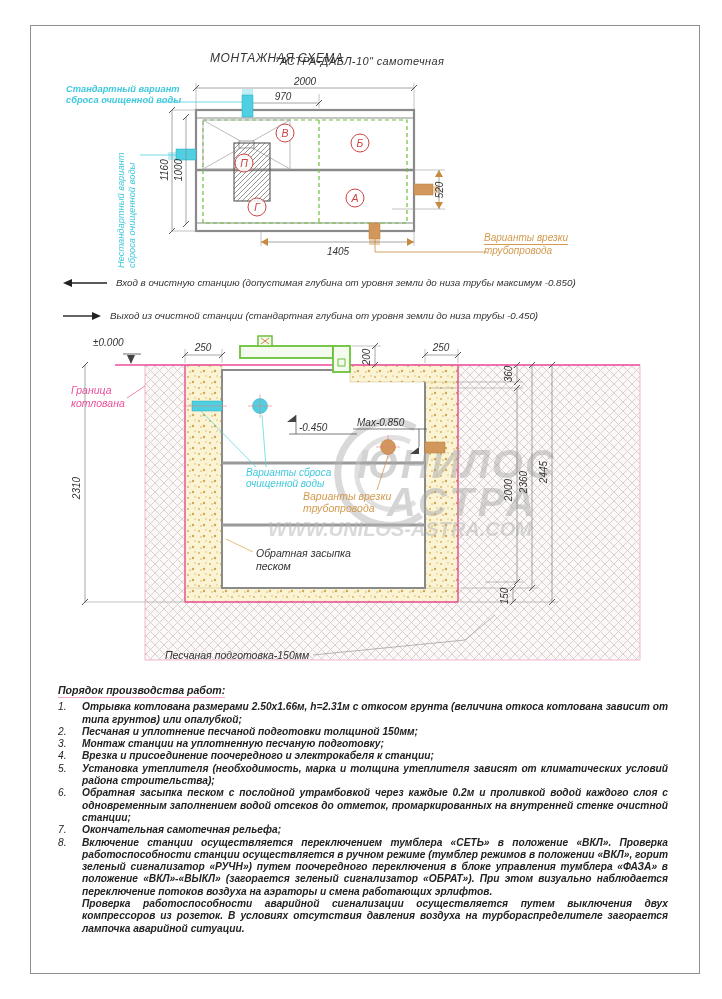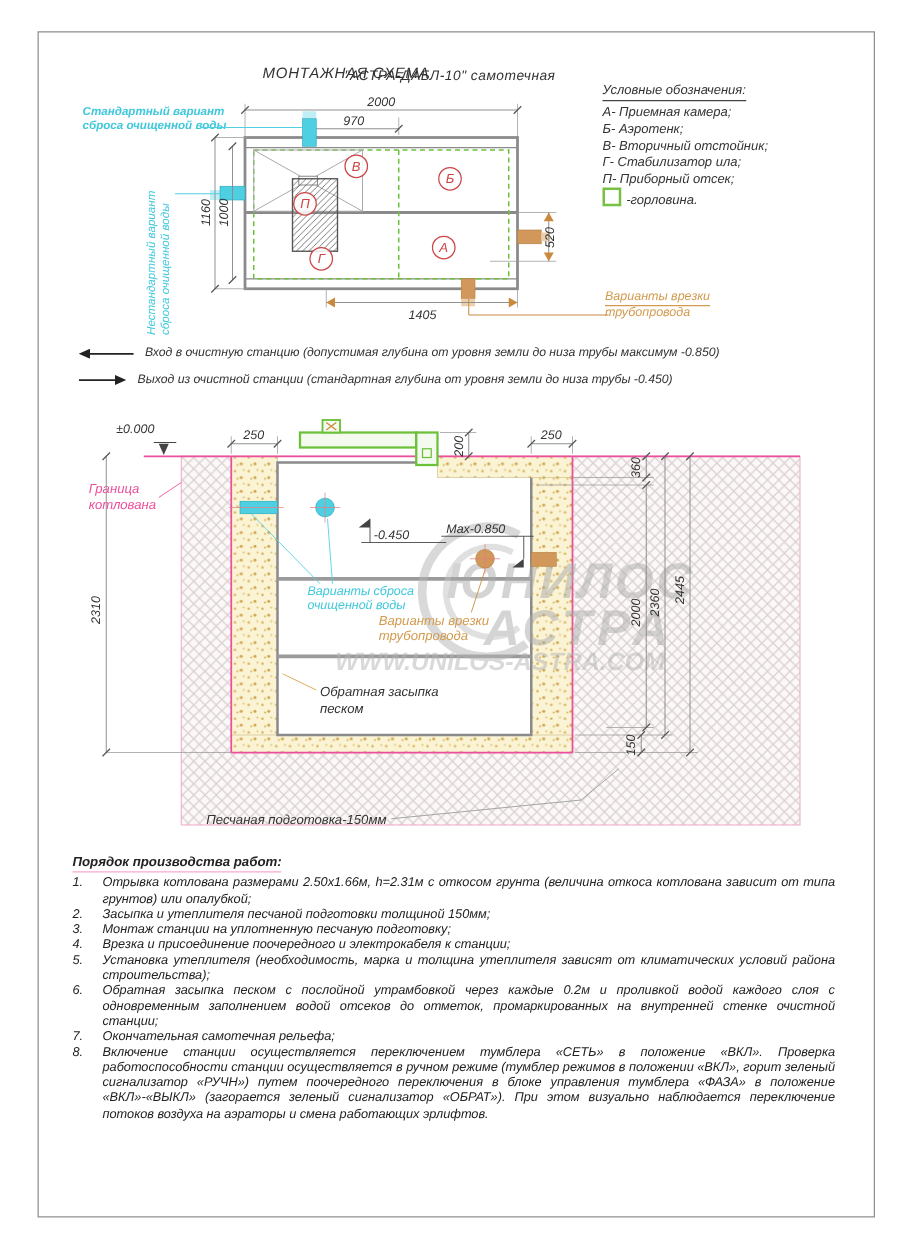"Условные обозначения:" div.abs { html: <div> <span>Условные обозначения:</span> <div>А- Приемная камера;</div> <div>Б- Аэротенк;</div> <div>В- Вторичный отстойник;</div> <div>Г- Стабилизатор ила;</div> <div>П- Приборный отсек;</div> <div><span></span><span>-горловина.</span></div> </div> -> none }
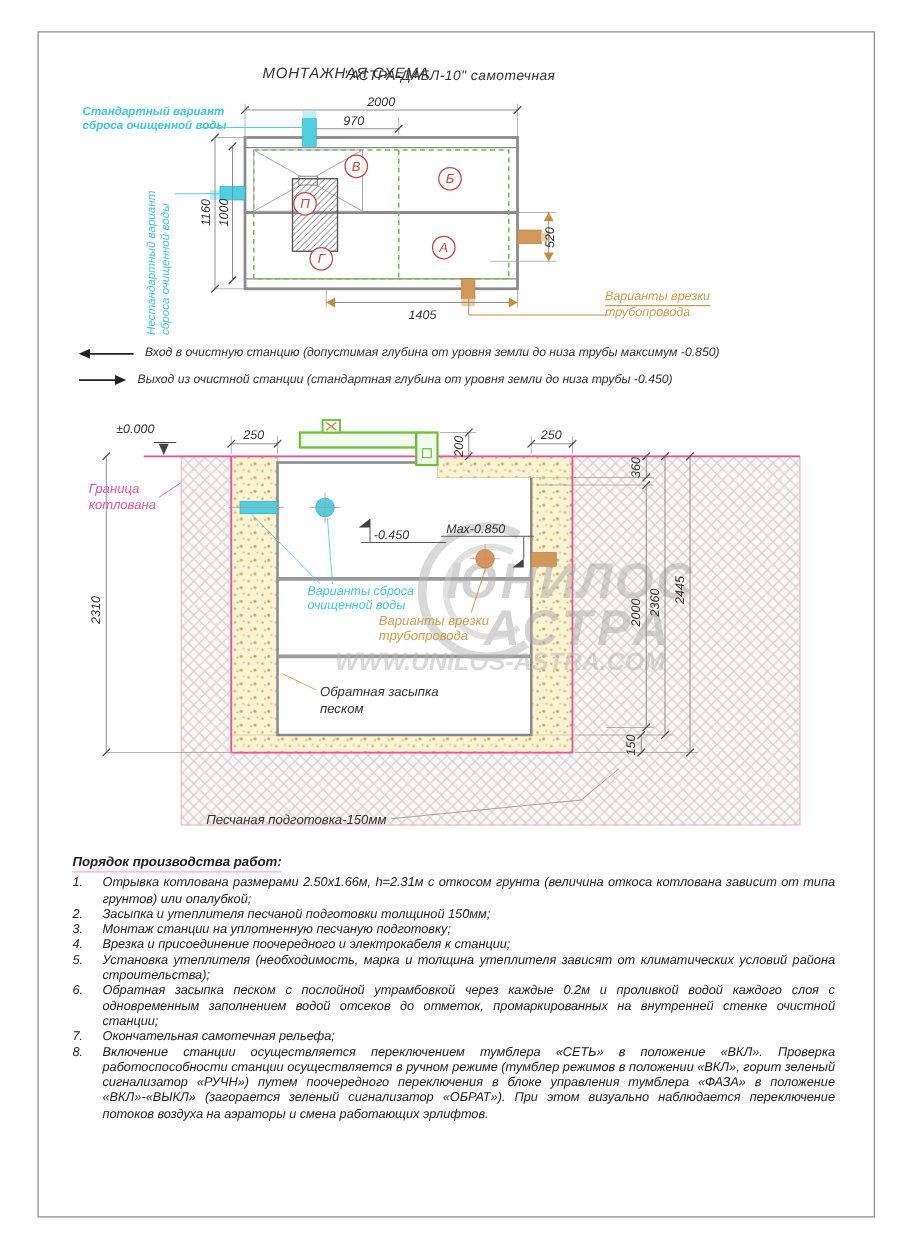"Выход из очистной станции (стандартная" div.abs { top: 298px -> 310px }
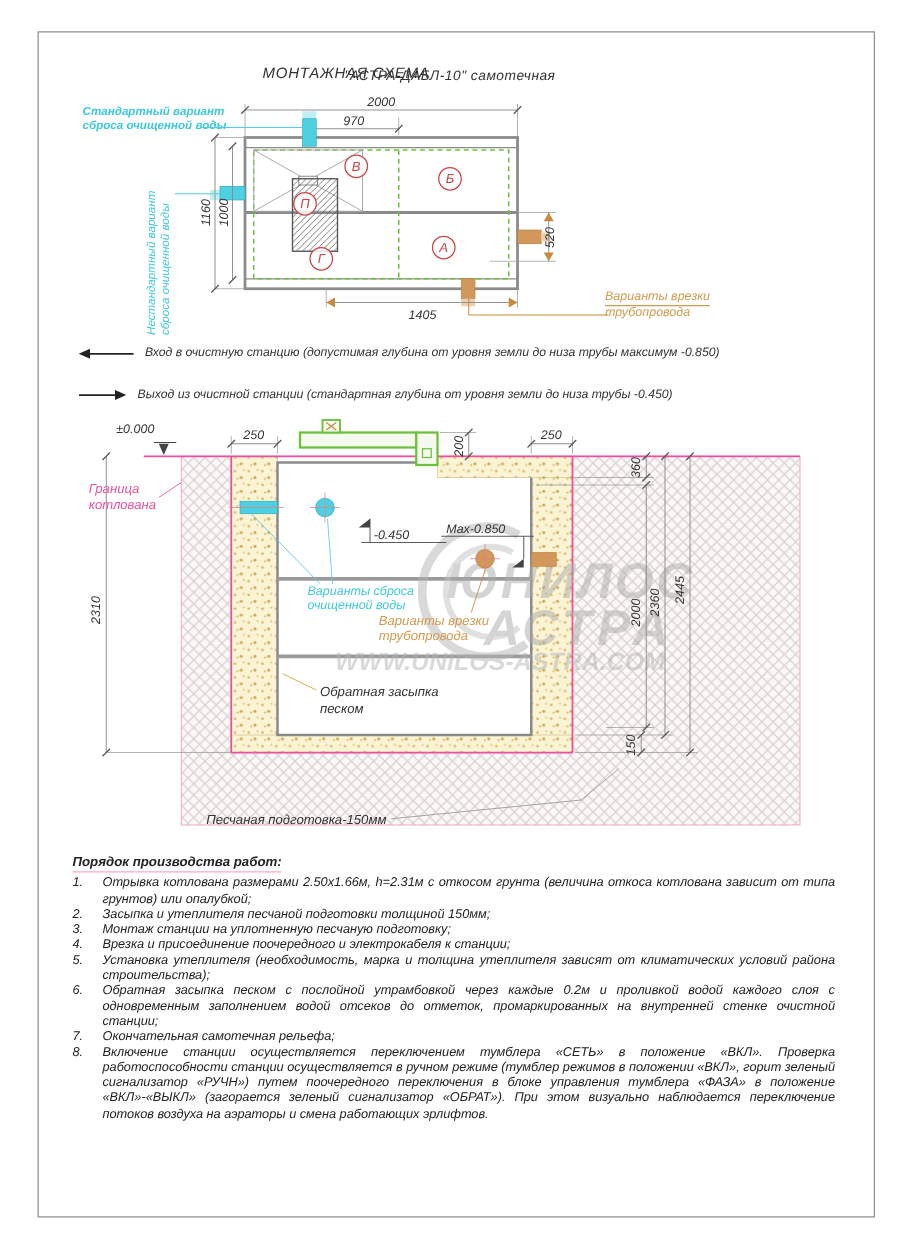"Отрывка котлована размерами 2.50х1.66м," .prow .txt { font-weight: none -> bold }
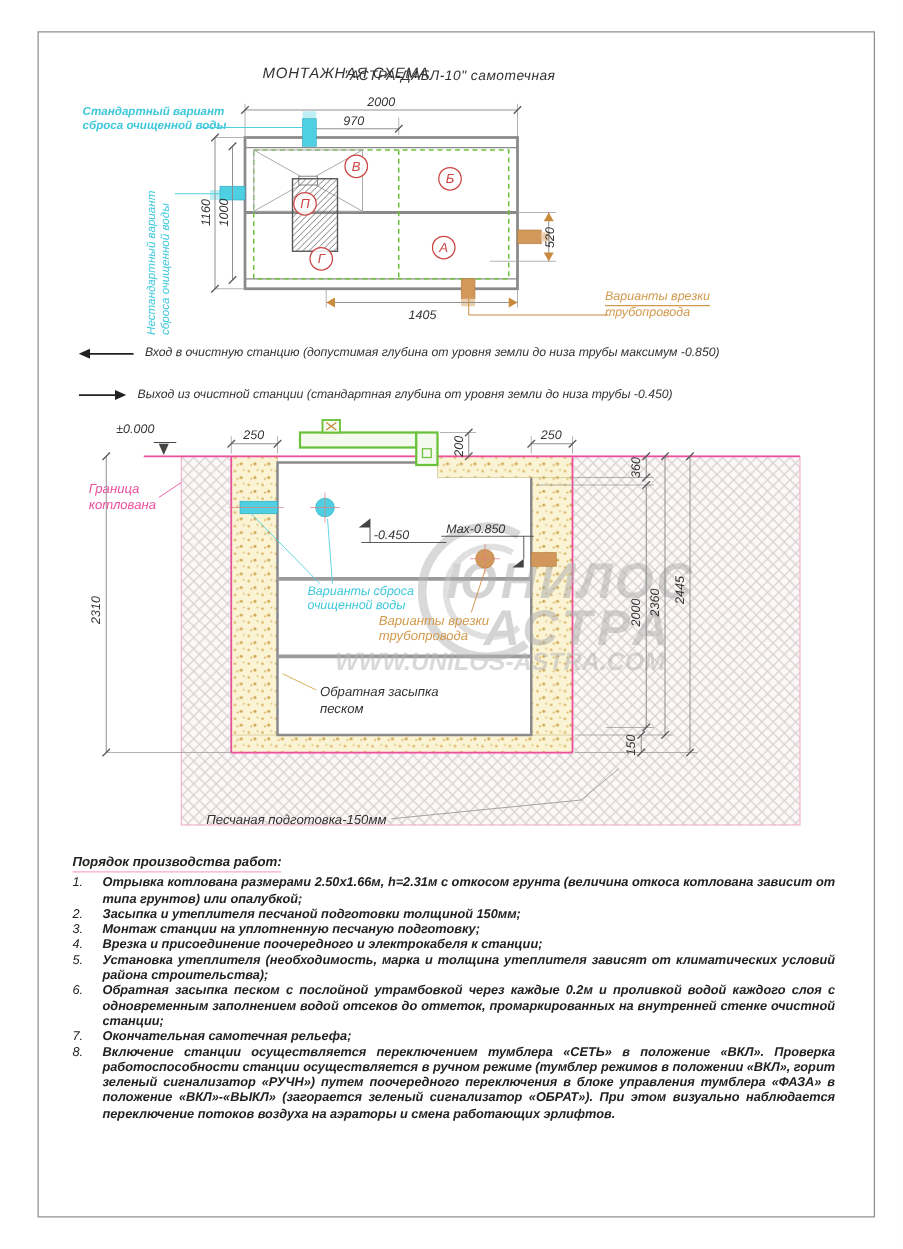"Засыпка и утеплителя песчаной подготовки" span.txt { text: Засыпка и утеплителя -> Песчаная и уплотнение }
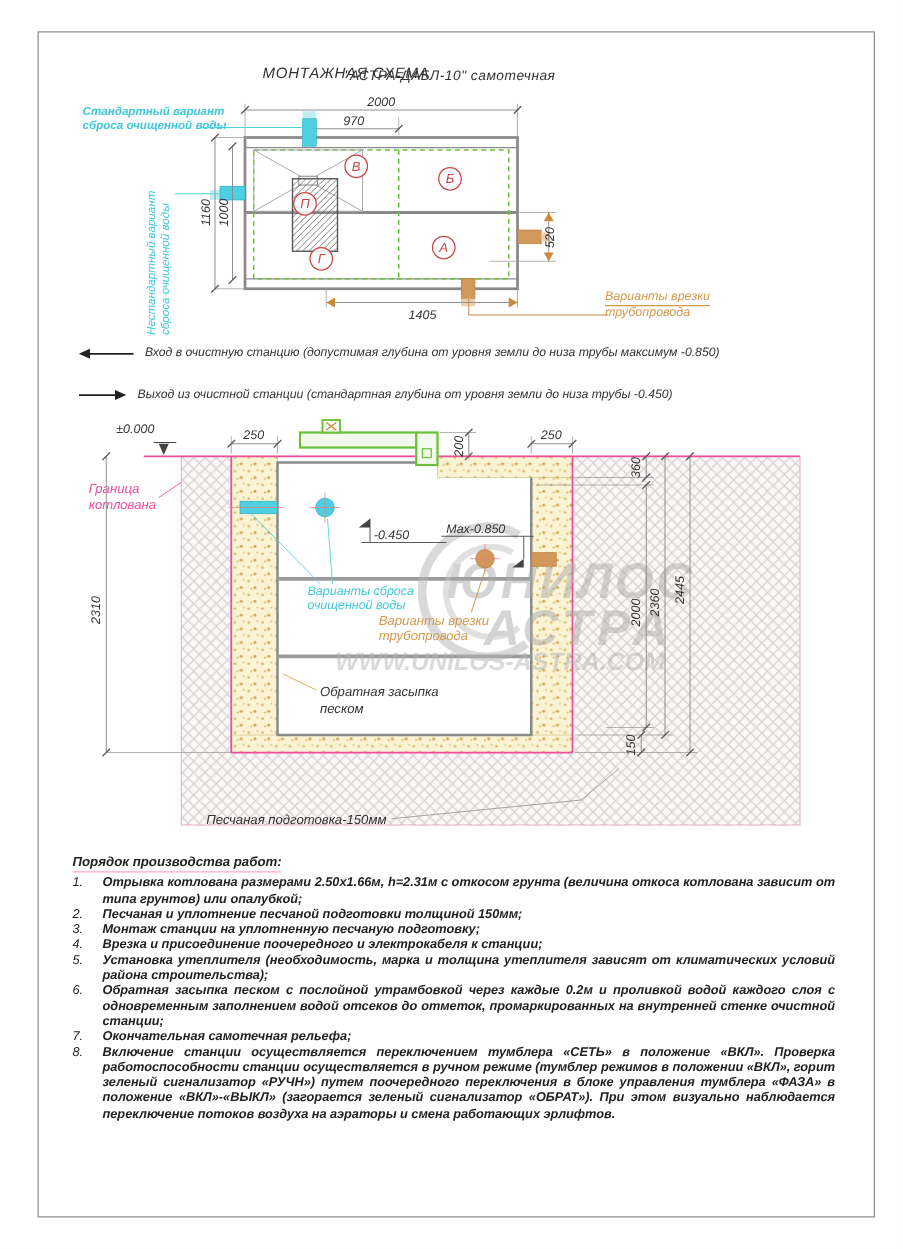"Проверка работоспособности аварийной" div.prow { html: none -> <div> <span></span> <span>Проверка работоспособности аварийной сигнализации осуществляется путем выключения двух компрессоров из розеток. В условиях отсутствия давления воздуха на турбораспределителе загорается лампочка аварийной ситуации.</span> </div> }
